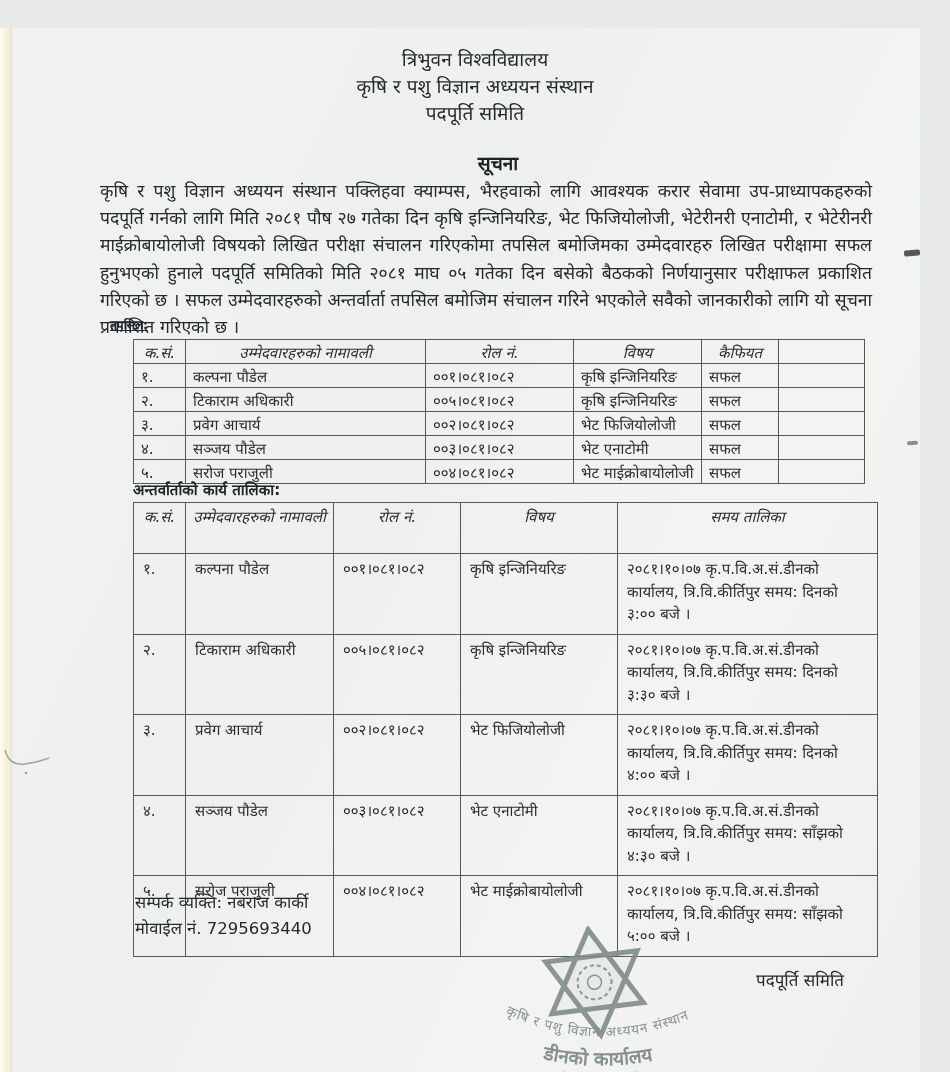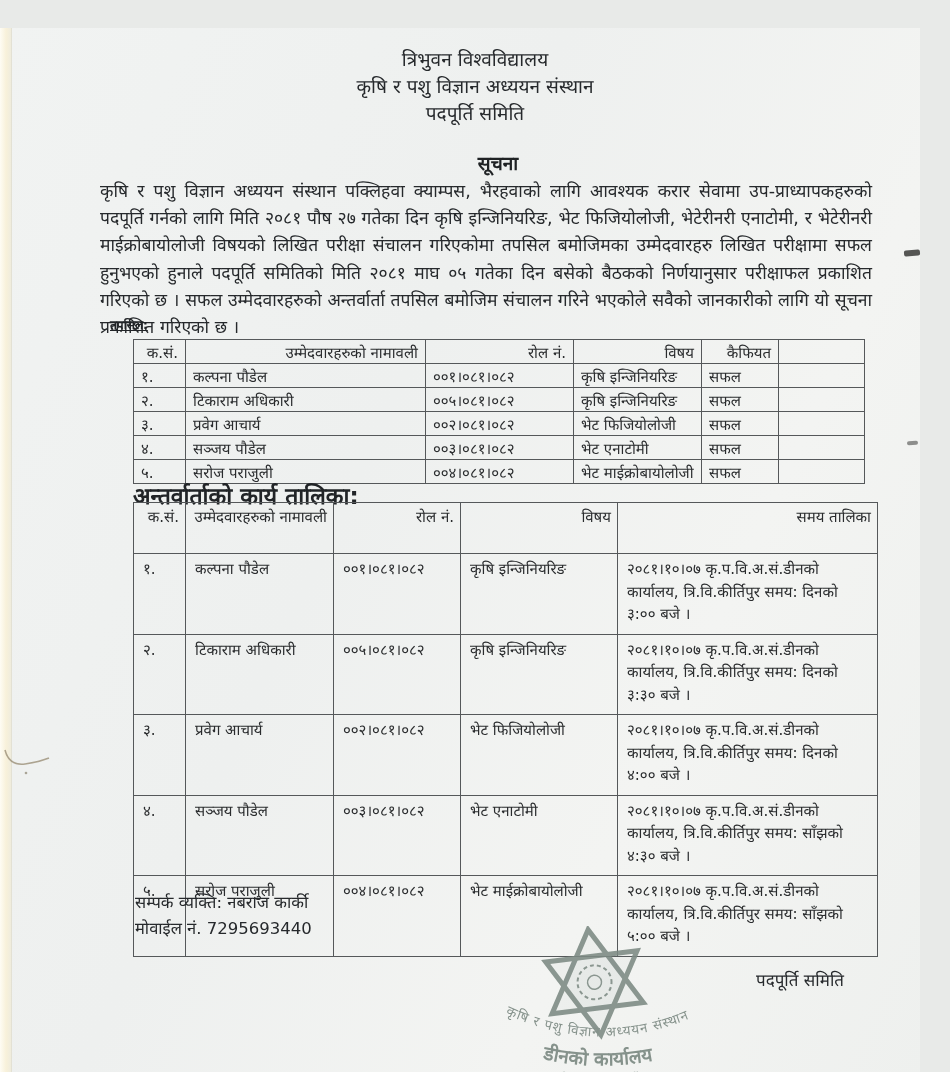"क.सं." .tbl th { font-style: none -> italic; text-align: right -> center }
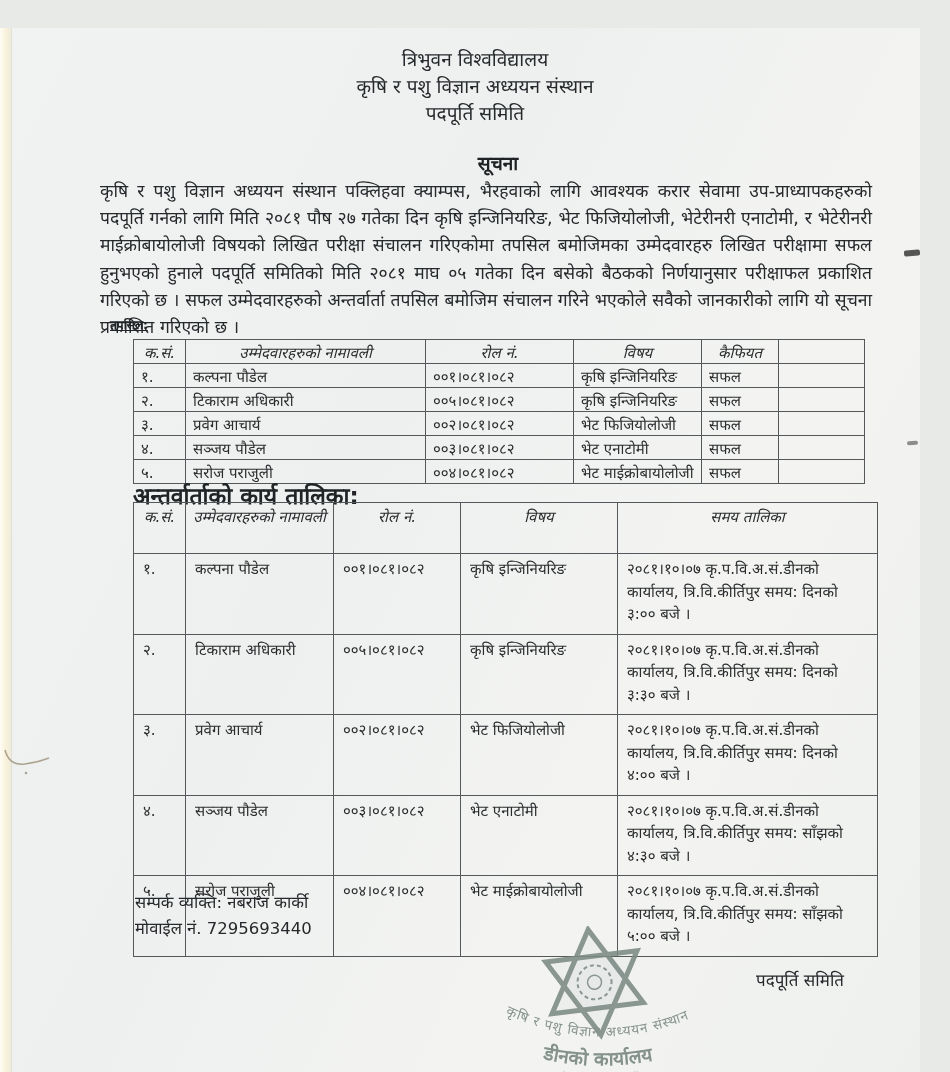"अन्तर्वार्ताको कार्य तालिका:" .schedule-label { font-size: 23px -> 15px }
